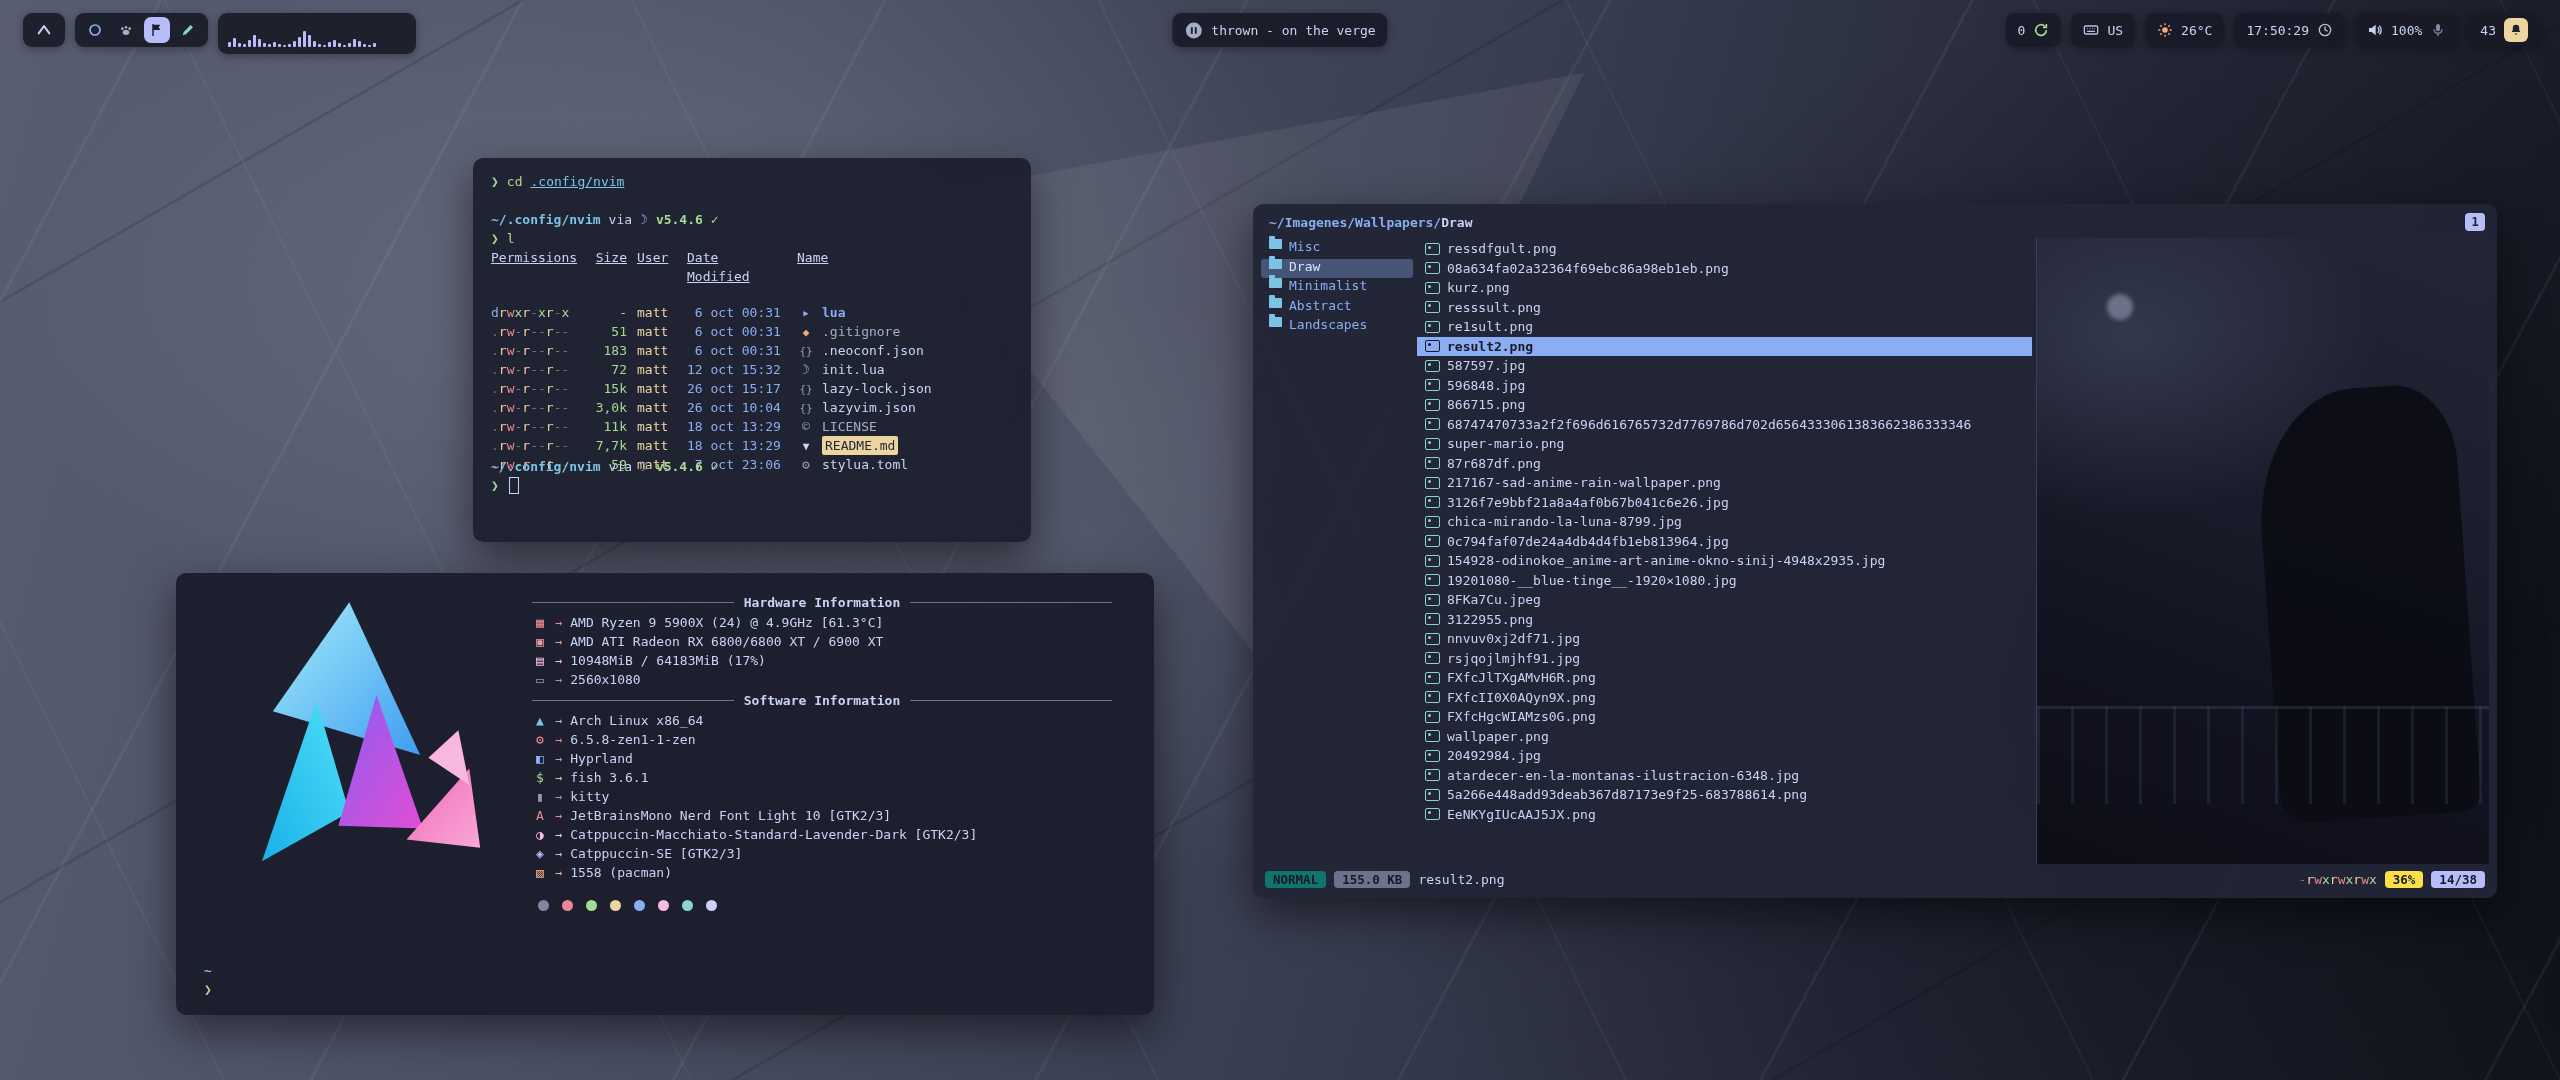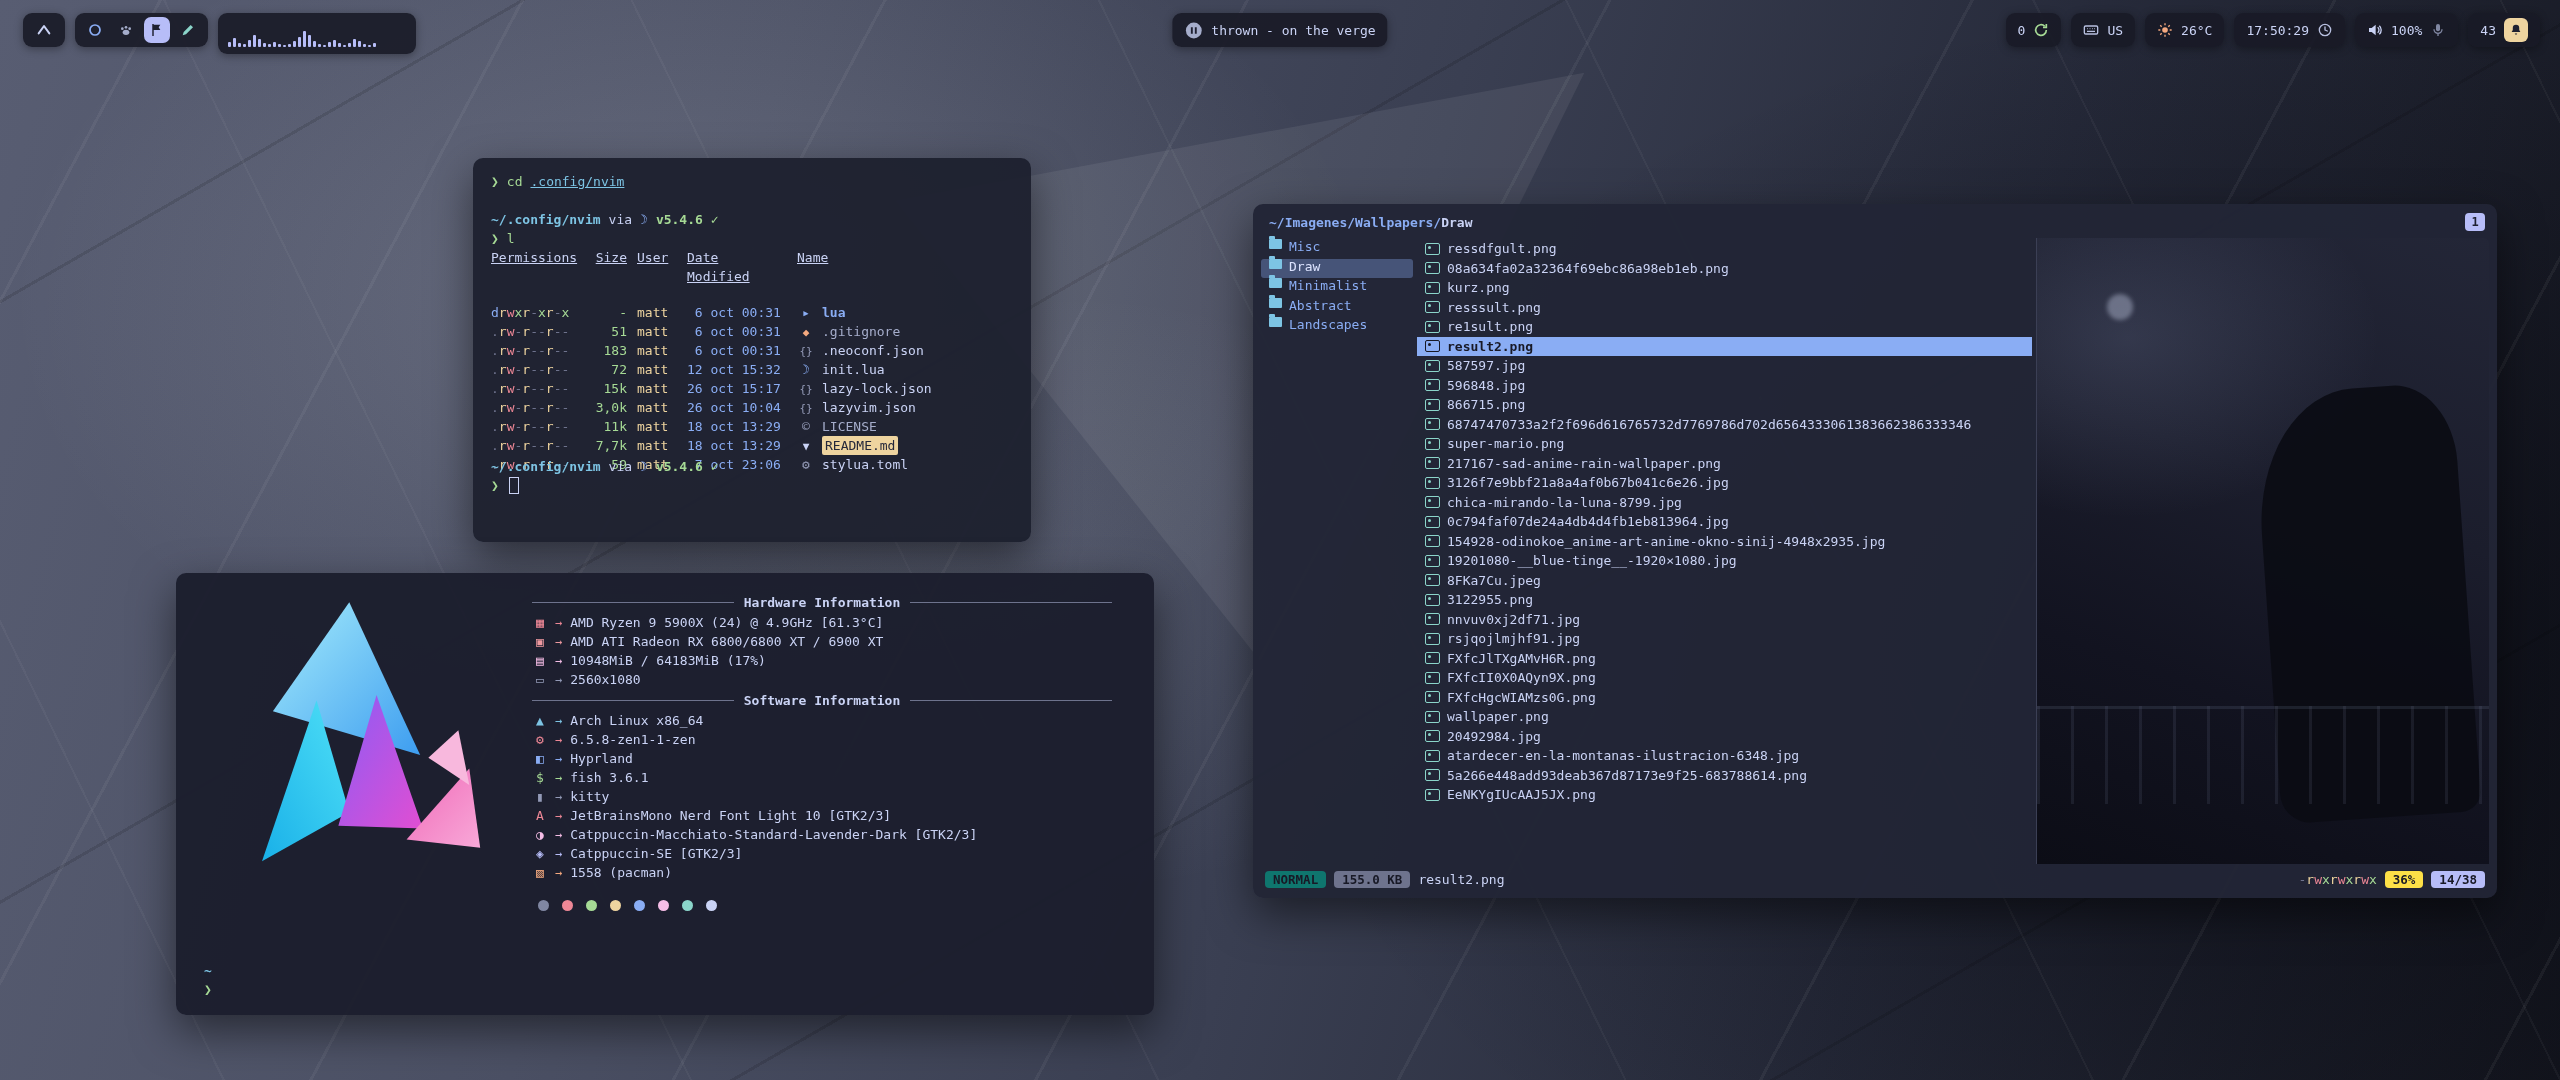"87r687df.png" div.fm-file { html: none -> <div> <span></span> <span>87r687df.png</span> </div> }
